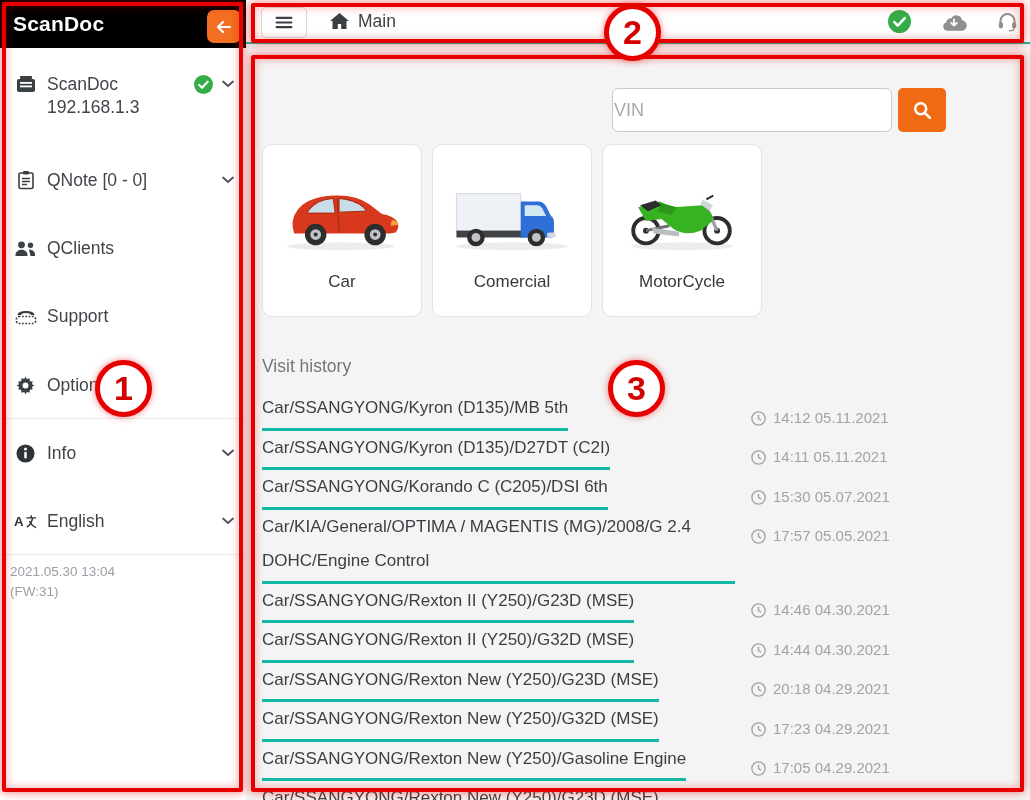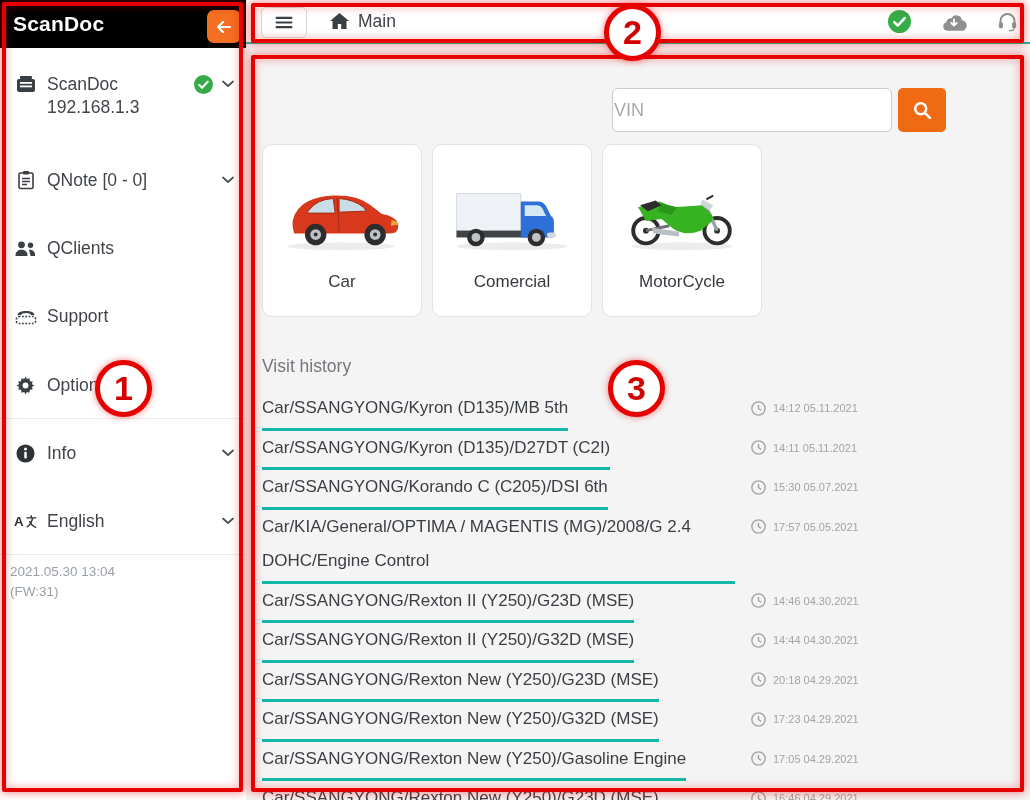"14:12 05.11.2021" .hist-time { align-items: center -> flex-end; font-size: 11px -> 15px }
